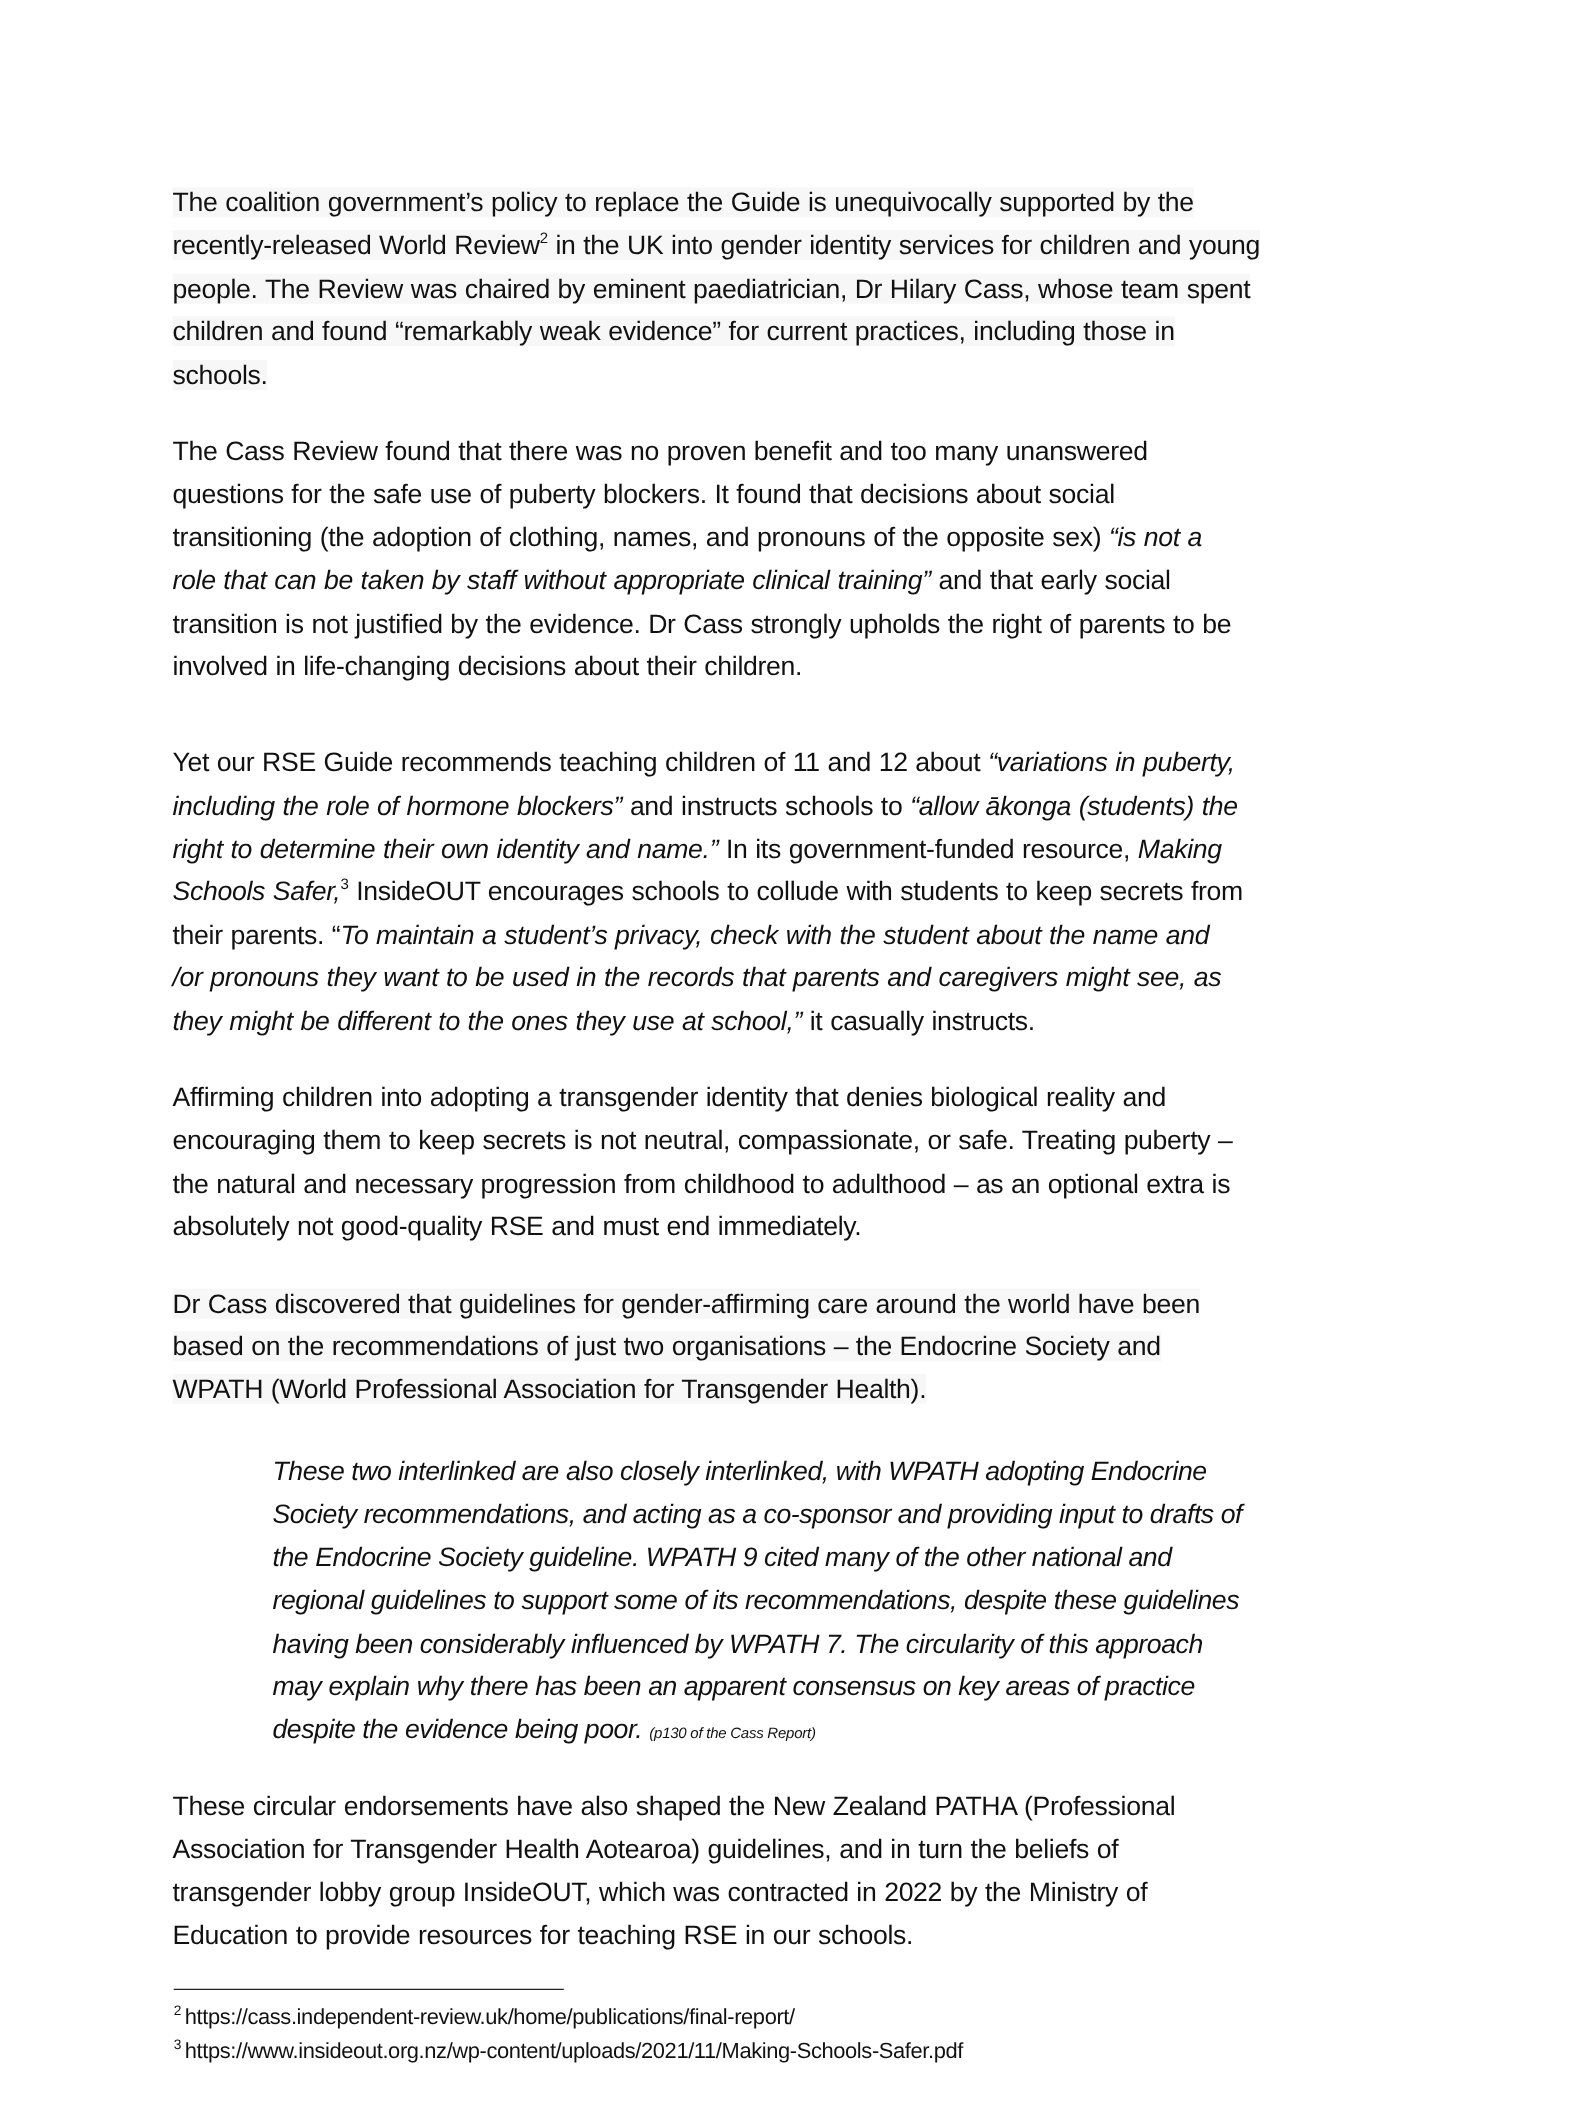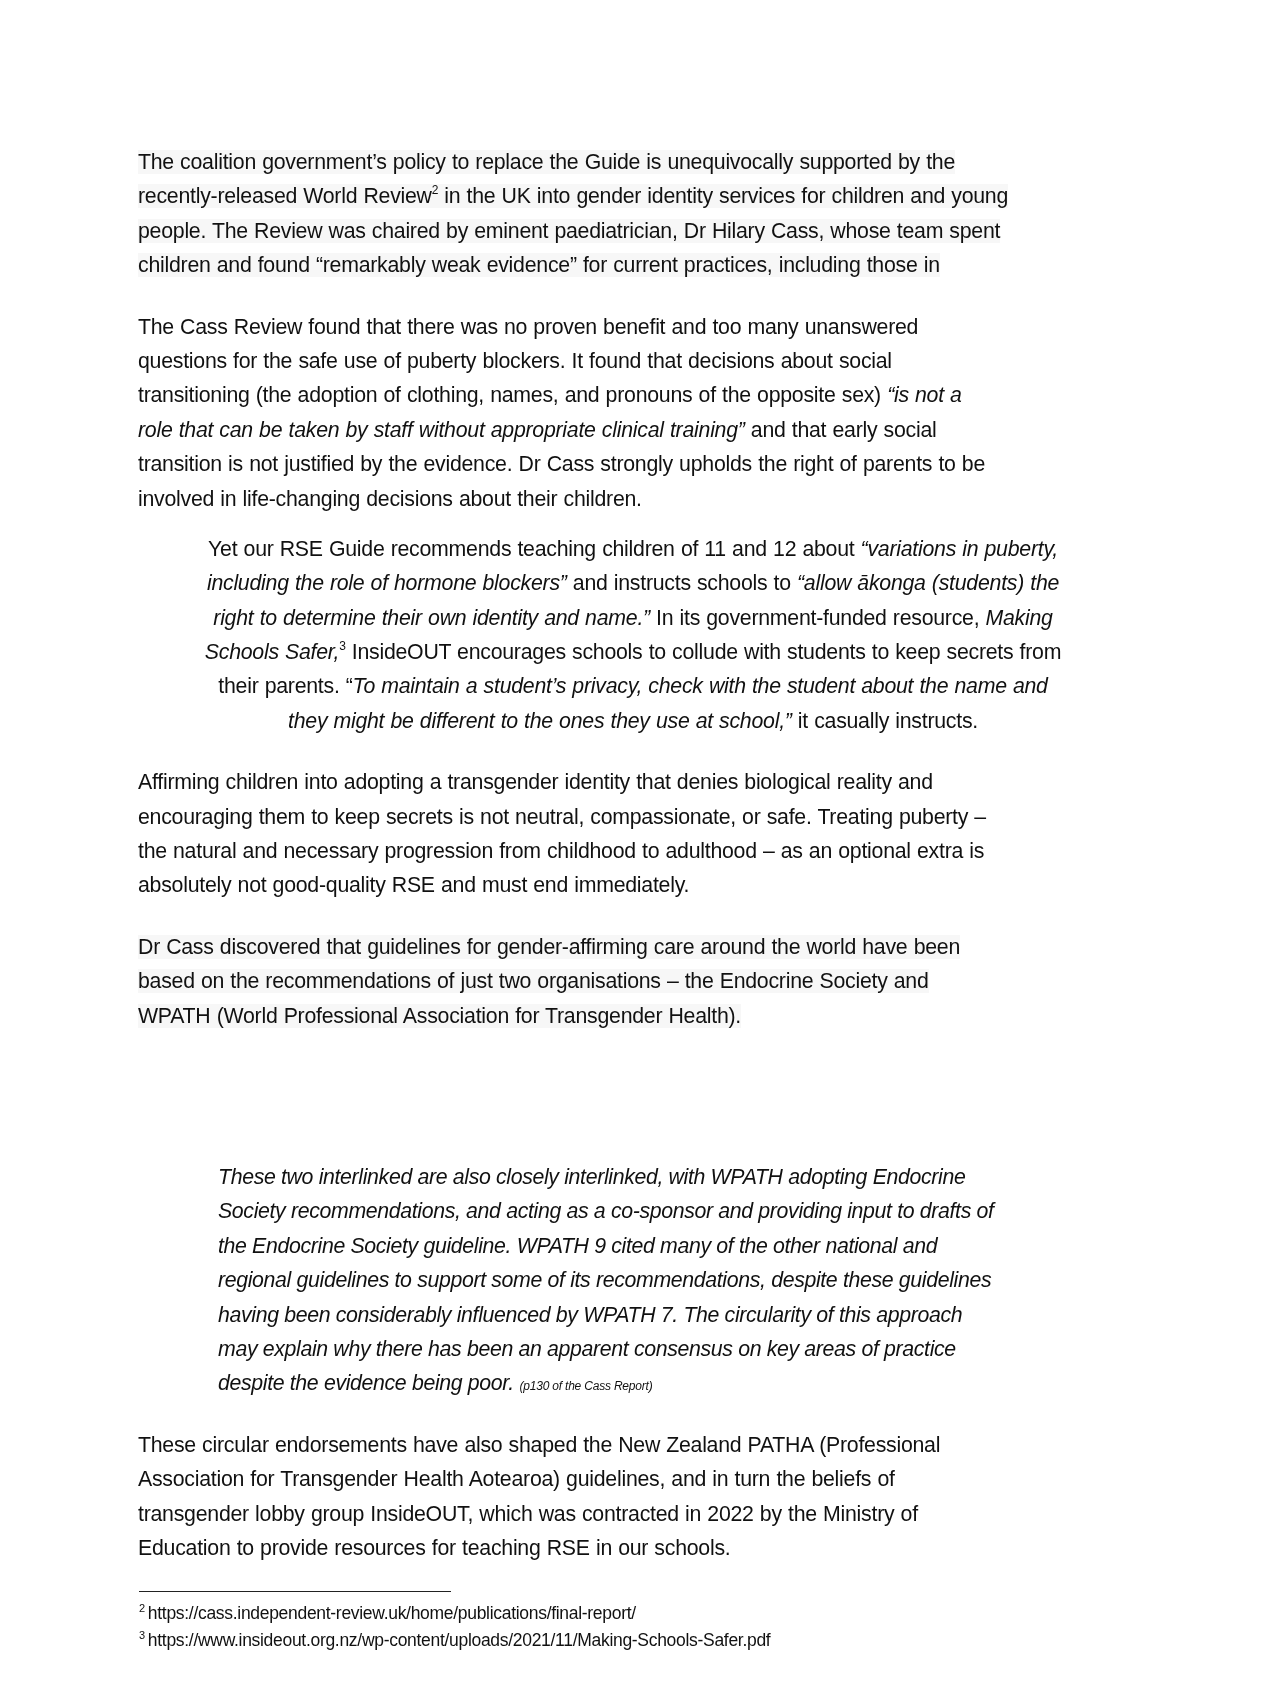"schools." span.line { html: none -> <span><span><span>schools.</span></span></span> }
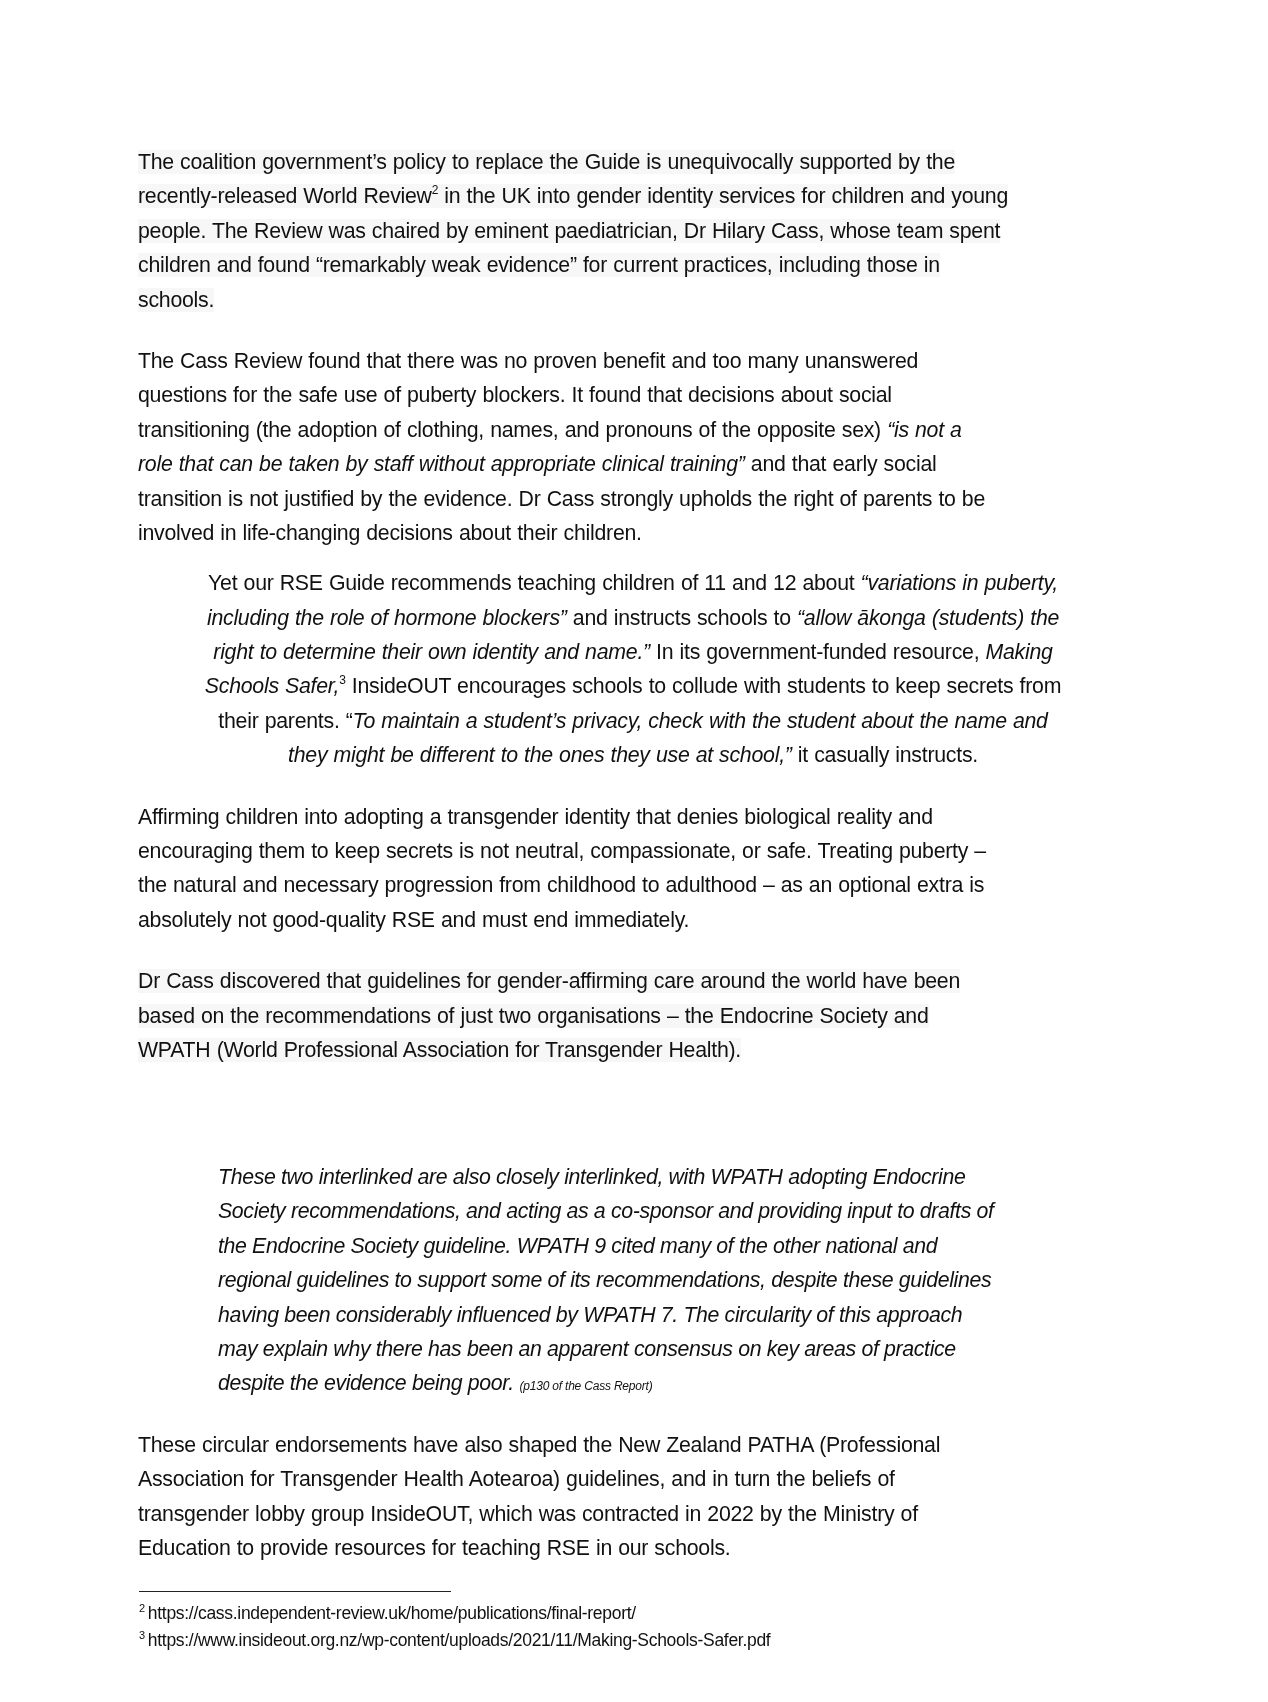"Yet our RSE Guide recommends" div.p { margin-top: 16px -> 43px; text-align: center -> none }
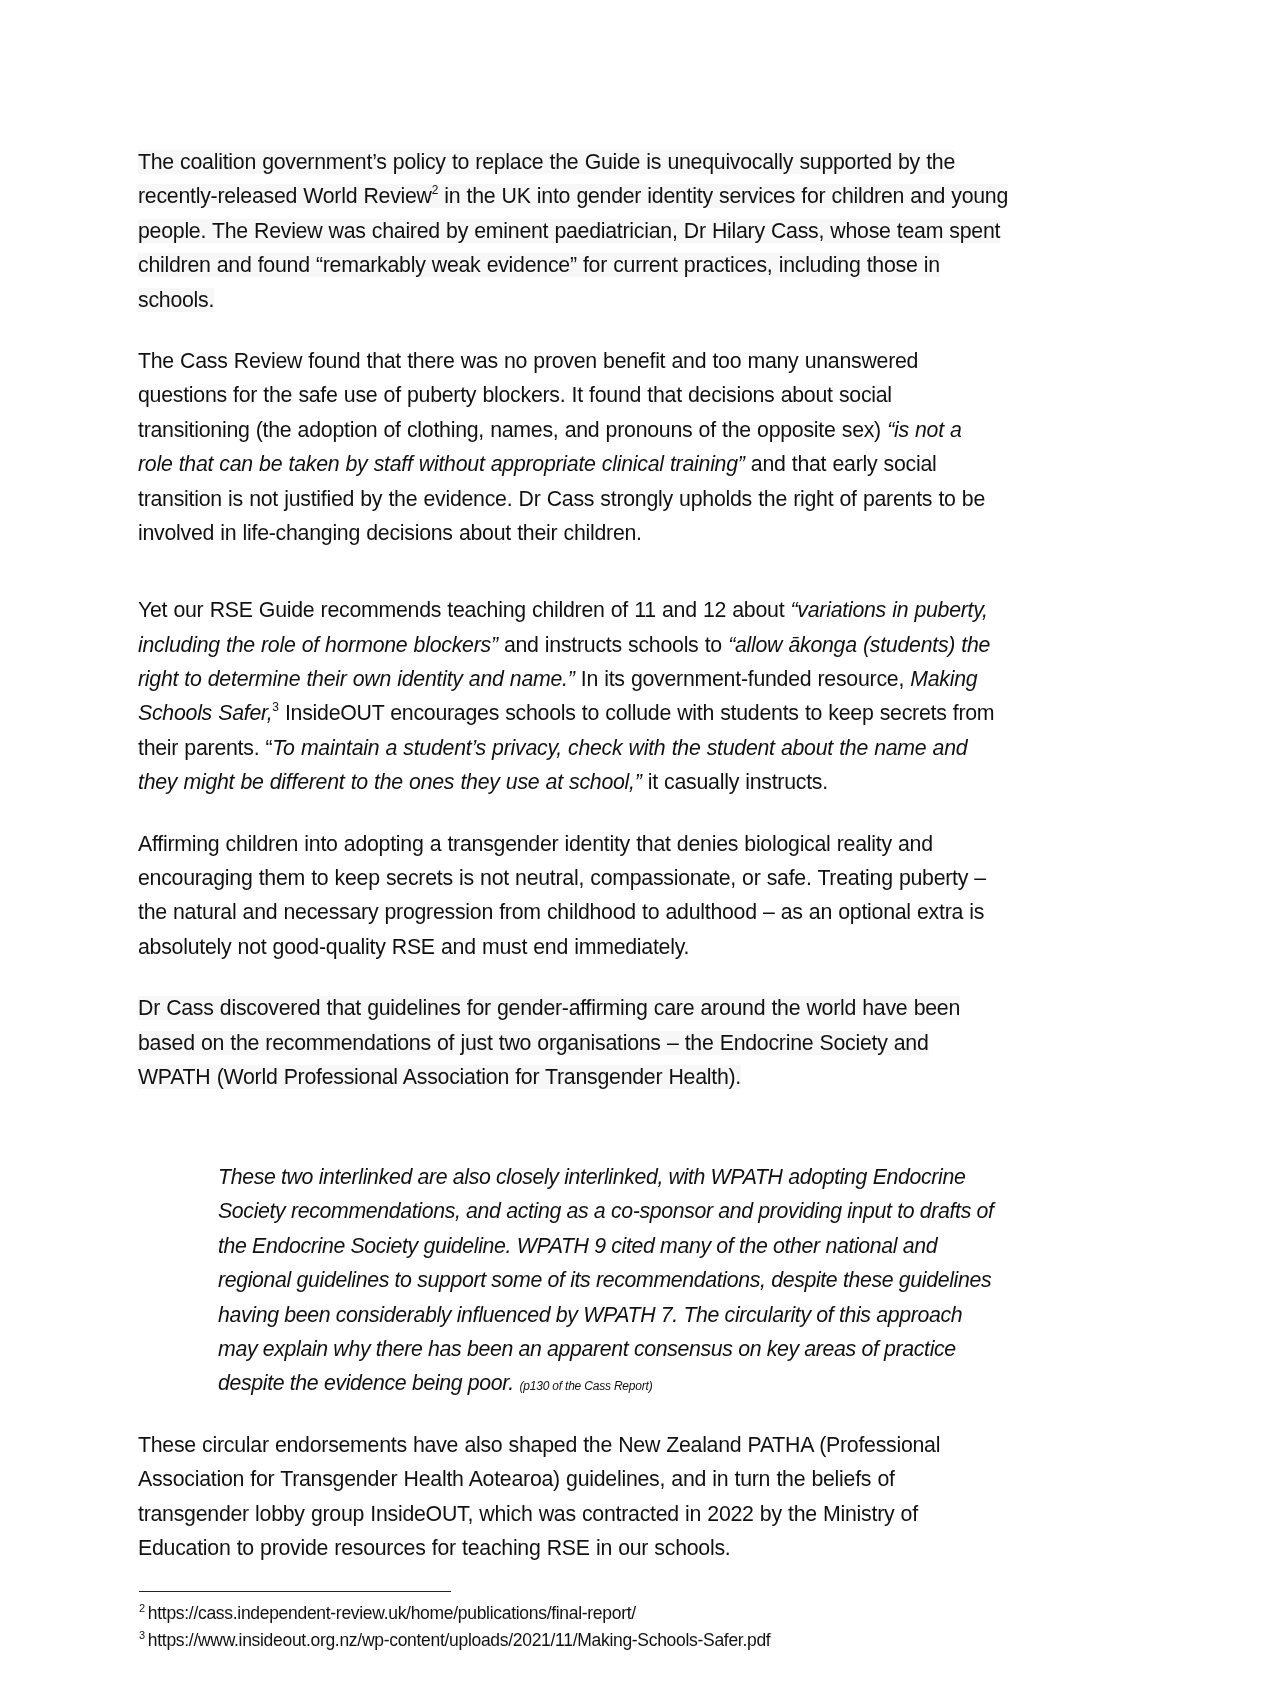"/or pronouns they want to" span.line { html: none -> <span><span><span>/or pronouns they want to be used in the records that parents and caregivers might see, as</span></span></span> }
